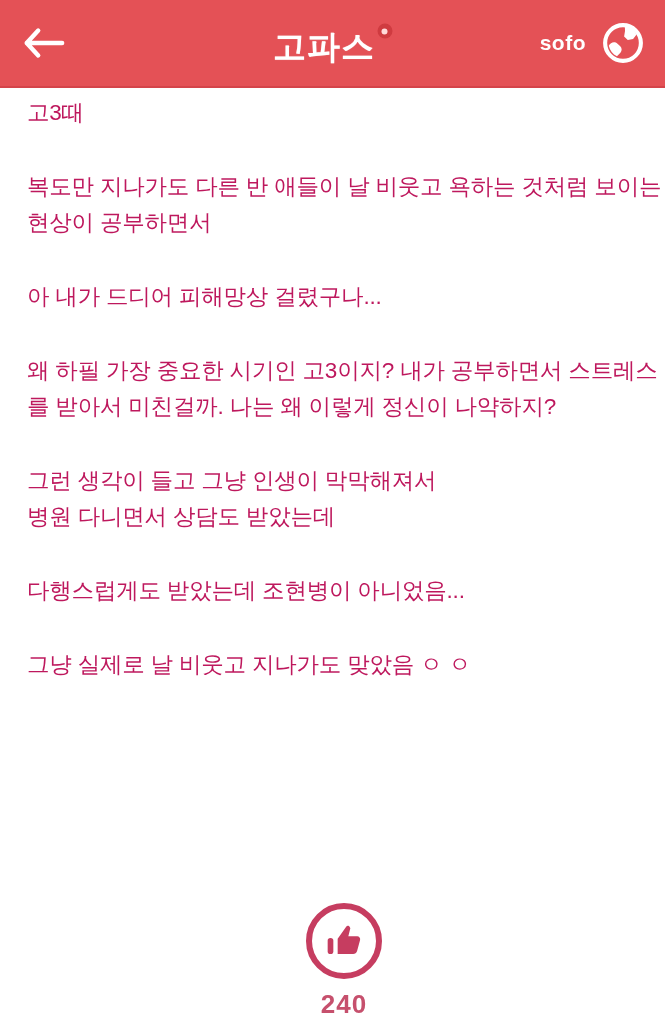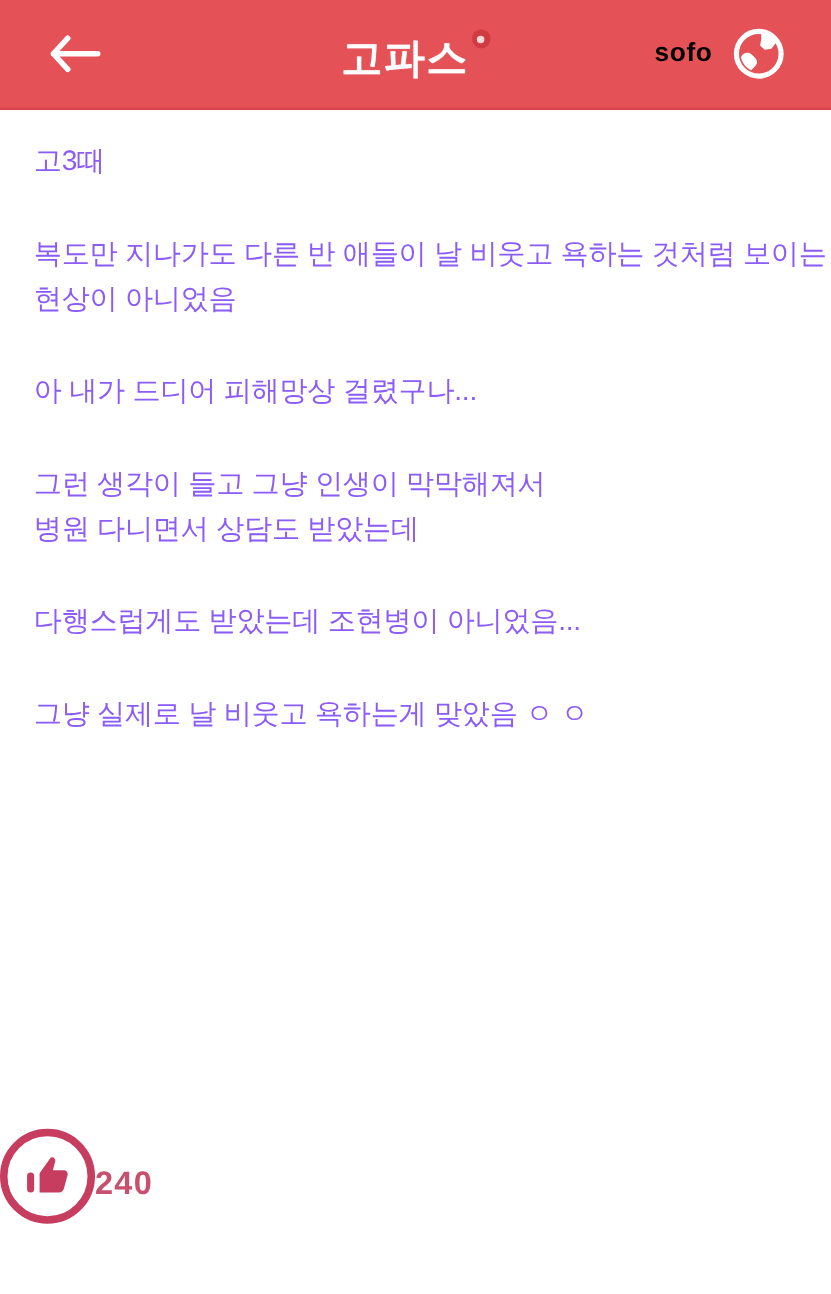"고파스" .app-header { padding: 0 36px -> 0 20px }
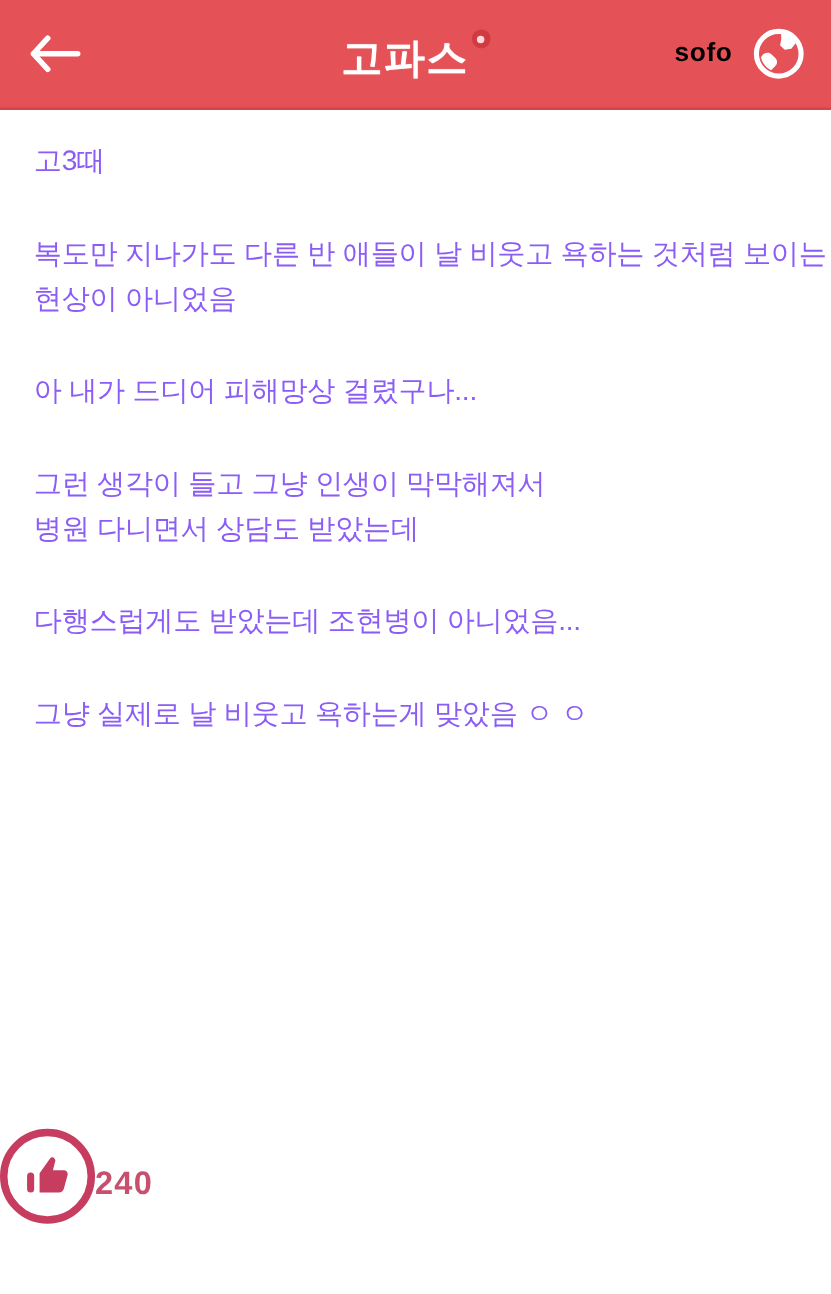"sofo" .username { color: #000000 -> #ffffff }
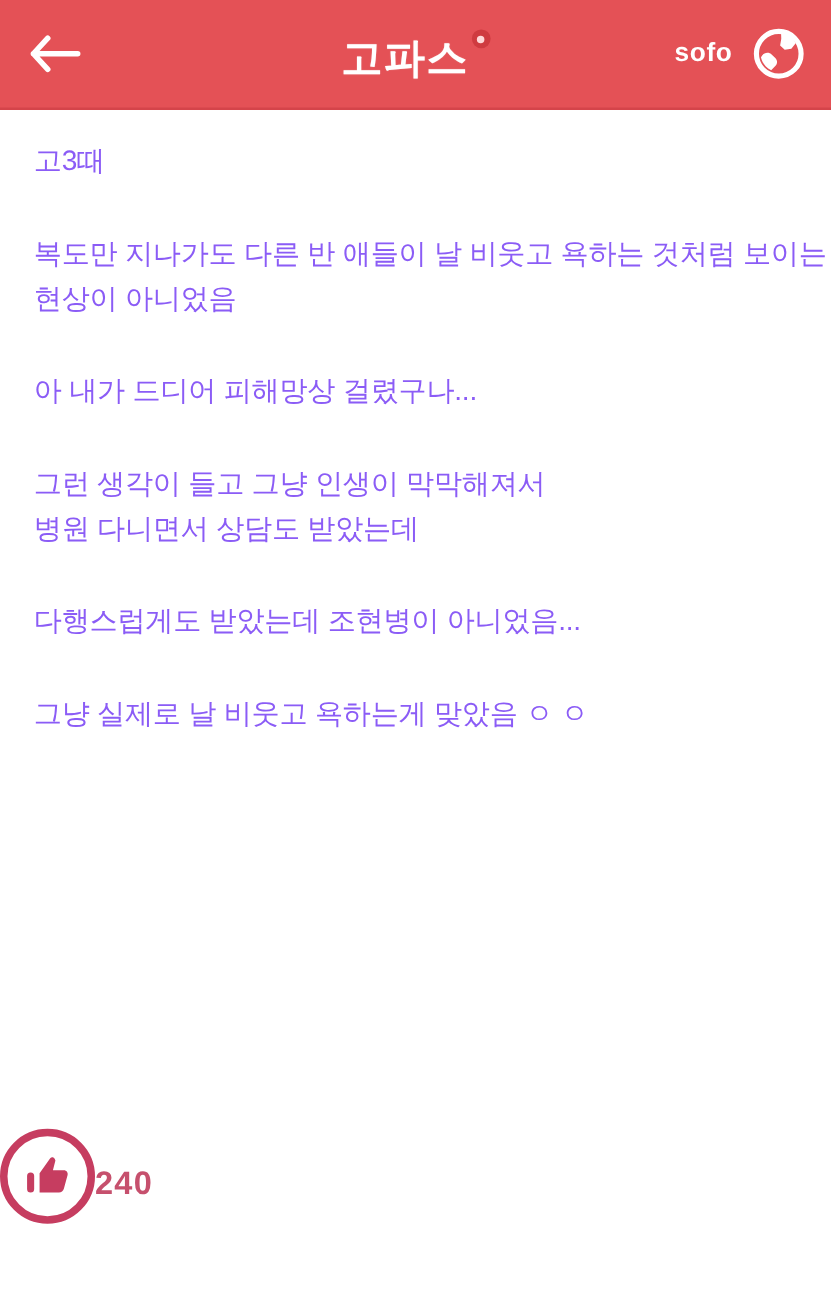"고3때" .post-body { color: #8b5cf6 -> #be185d; top: 96px -> 80px }
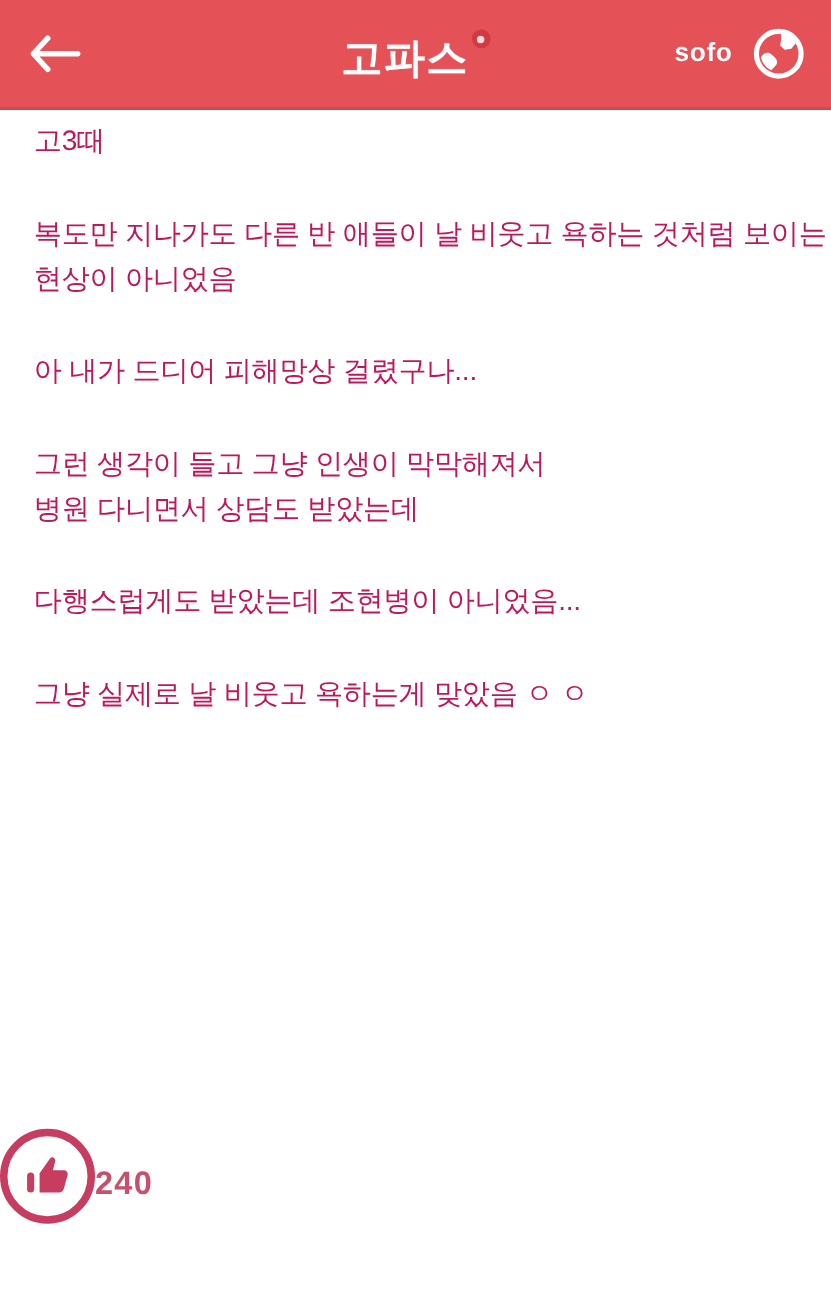"복도만 지나가도 다른 반 애들이" p { text: 아니었음 -> 공부하면서 }
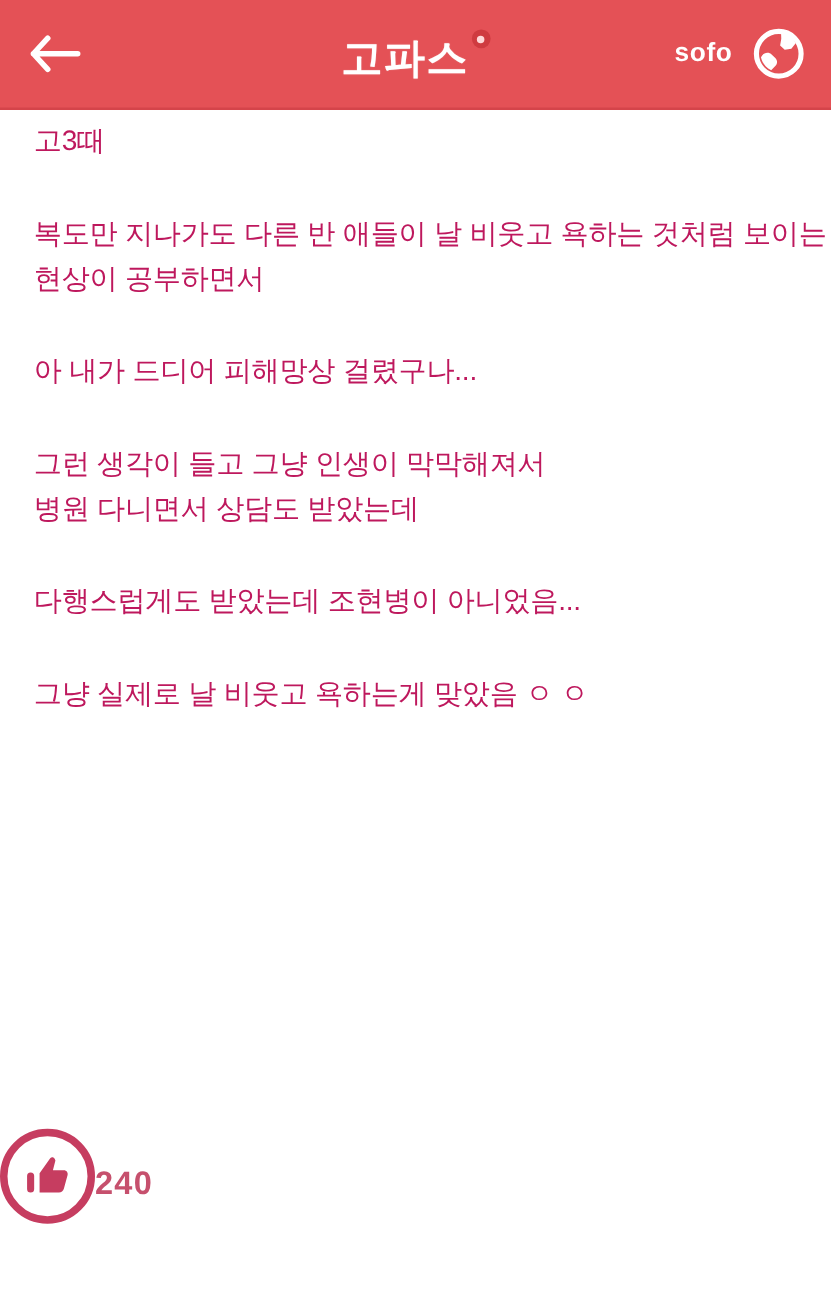"왜 하필 가장 중요한 시기인" p { html: none -> <p>왜 하필 가장 중요한 시기인 고3이지? 내가 공부하면서 스트레스 를 받아서 미친걸까. 나는 왜 이렇게 정신이 나약하지?</p> }
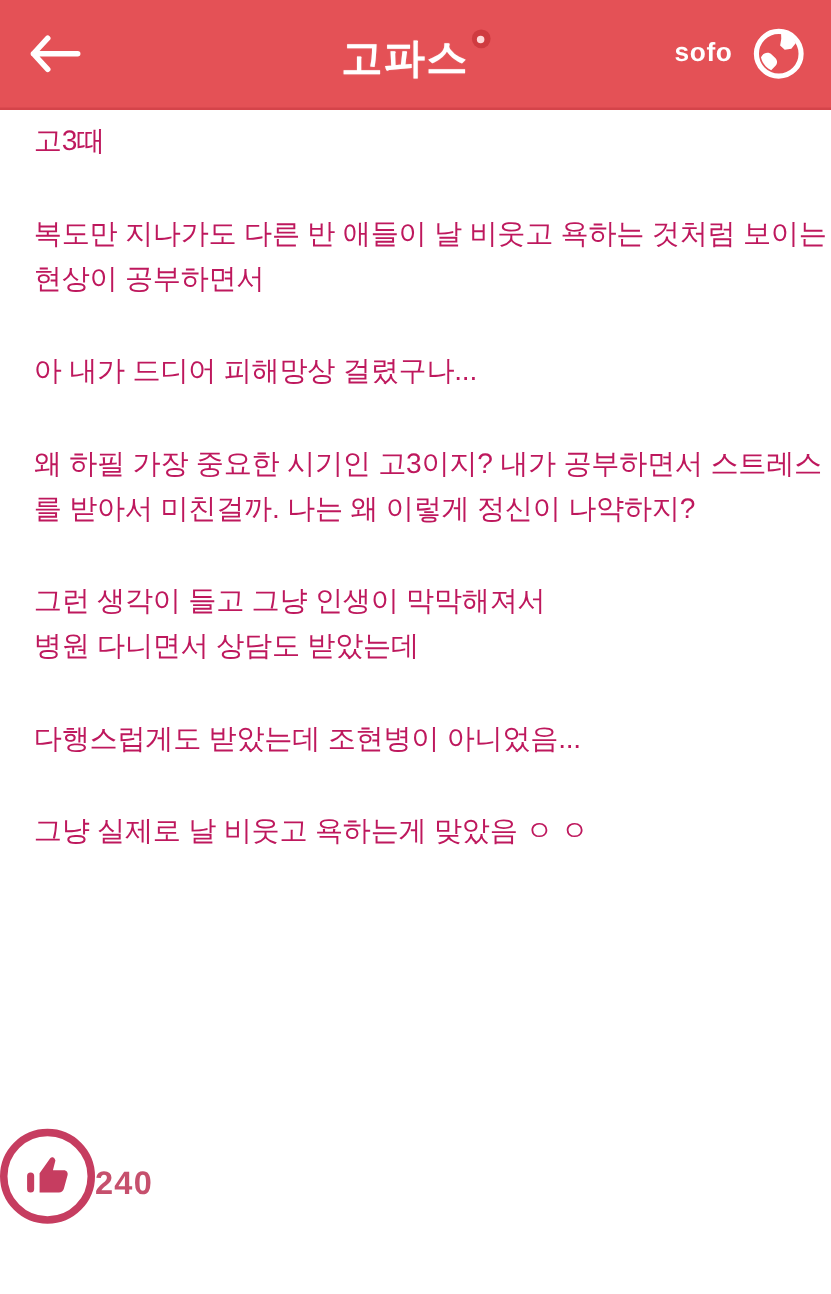"그냥 실제로 날 비웃고 욕하는게" p { text: 욕하는게 -> 지나가도 }
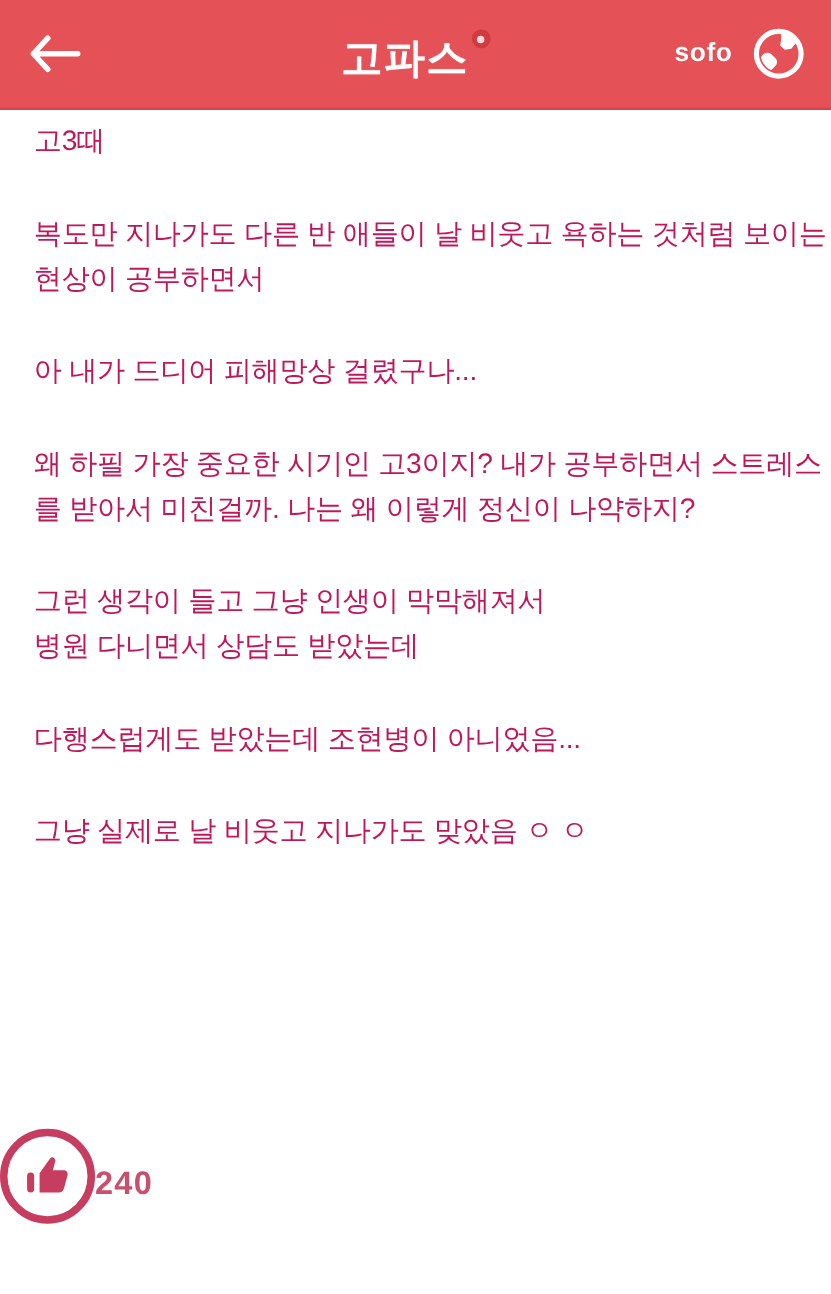"240" .like-area { flex-direction: row -> column; padding-left: none -> 23px }
